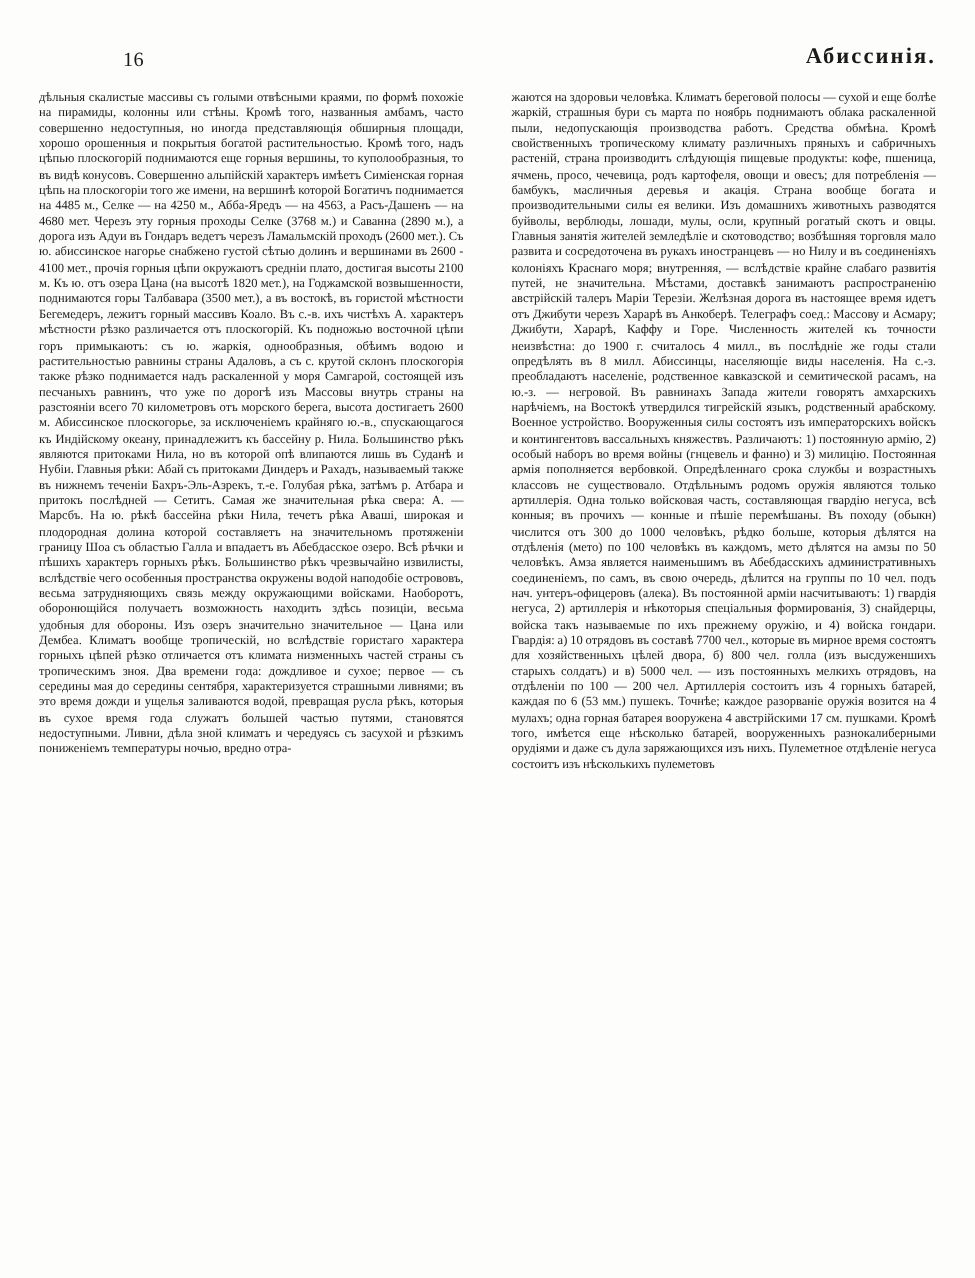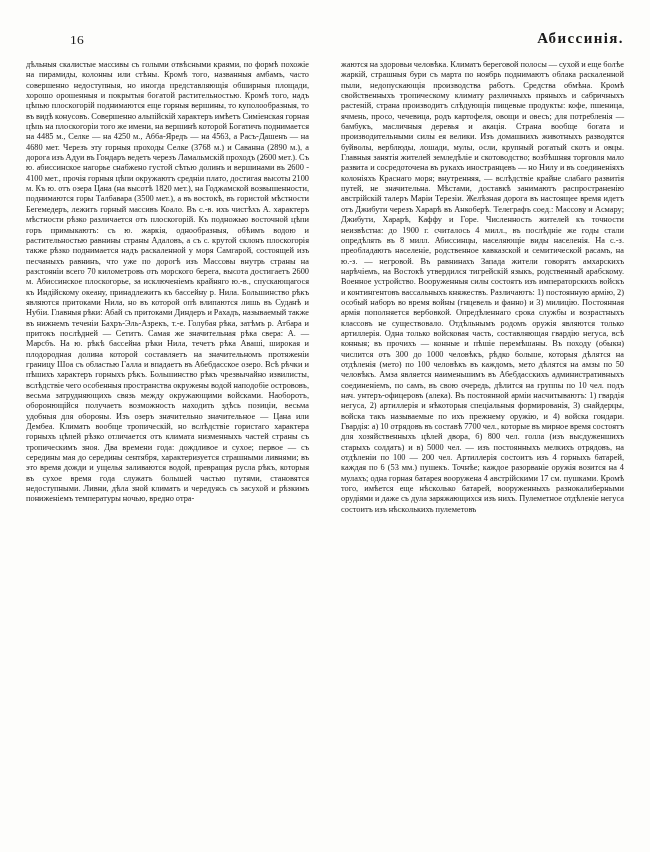"16" .folio { left: 44px -> 56px }
